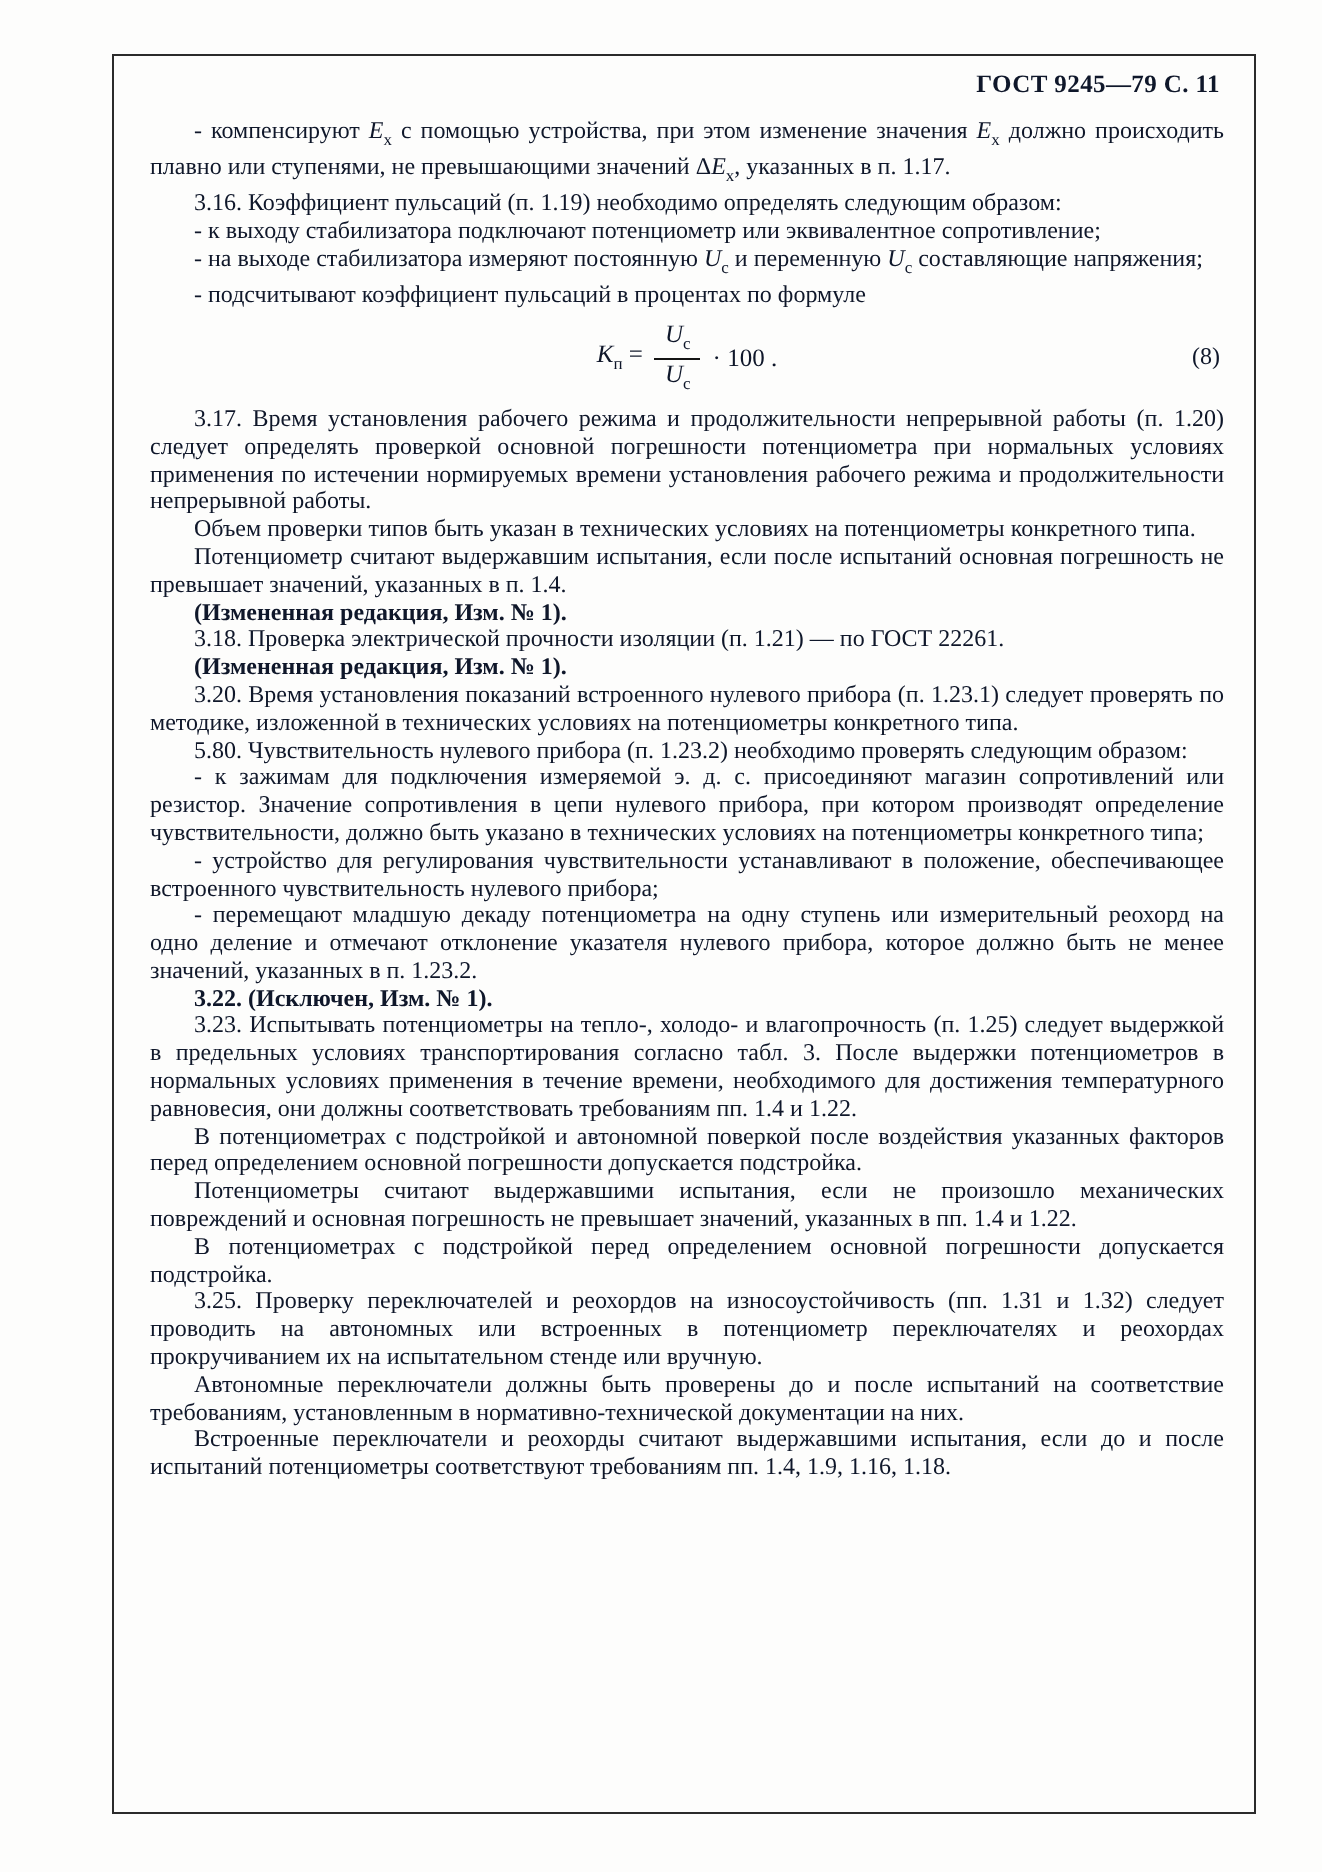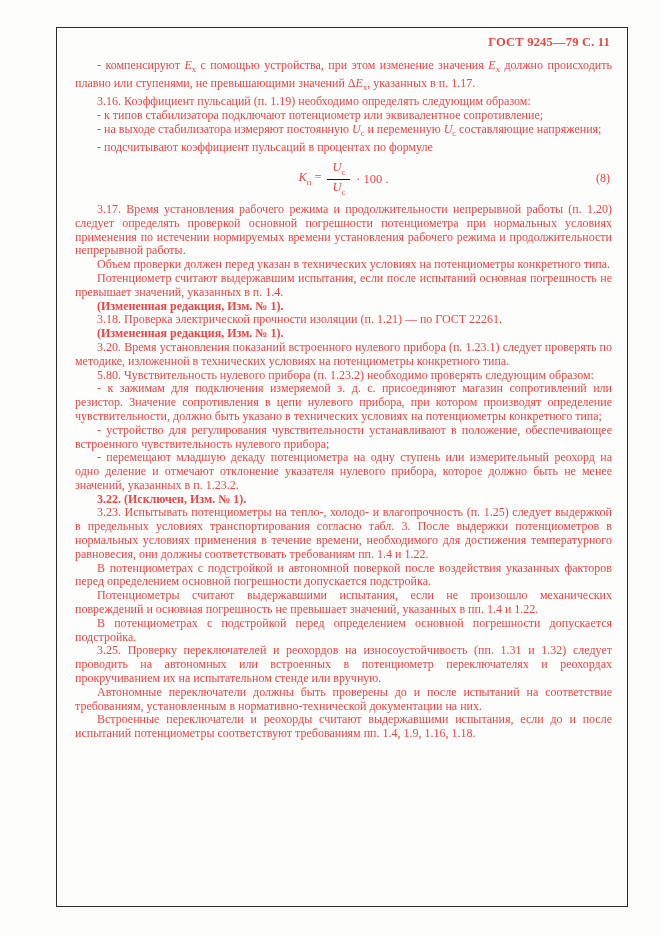"ГОСТ 9245—79 С. 11" .page { color: #ef4444 -> #0f172a }
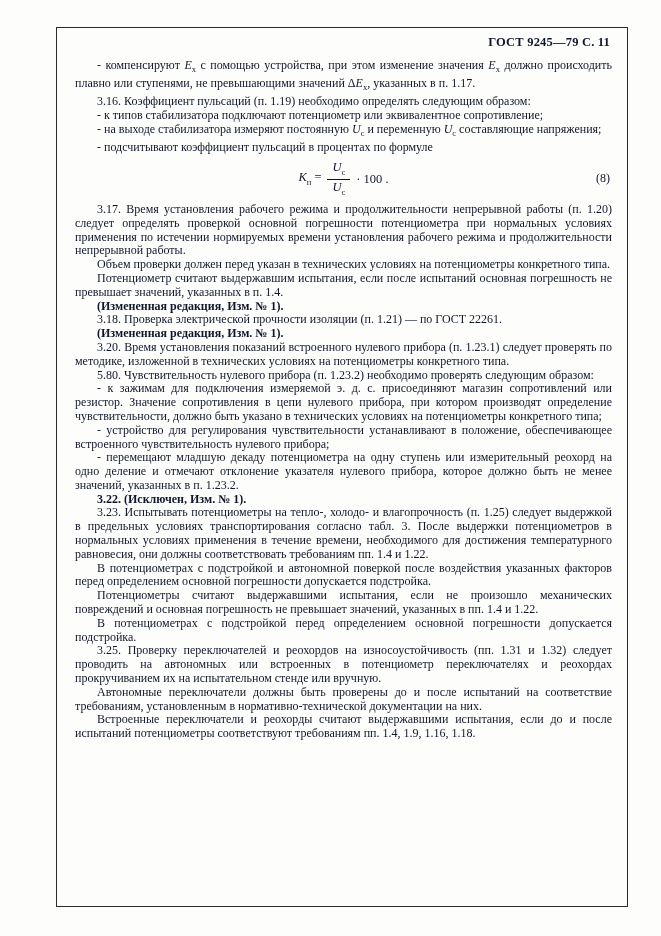"- к типов стабилизатора подключают" p.para { text: типов -> выходу }
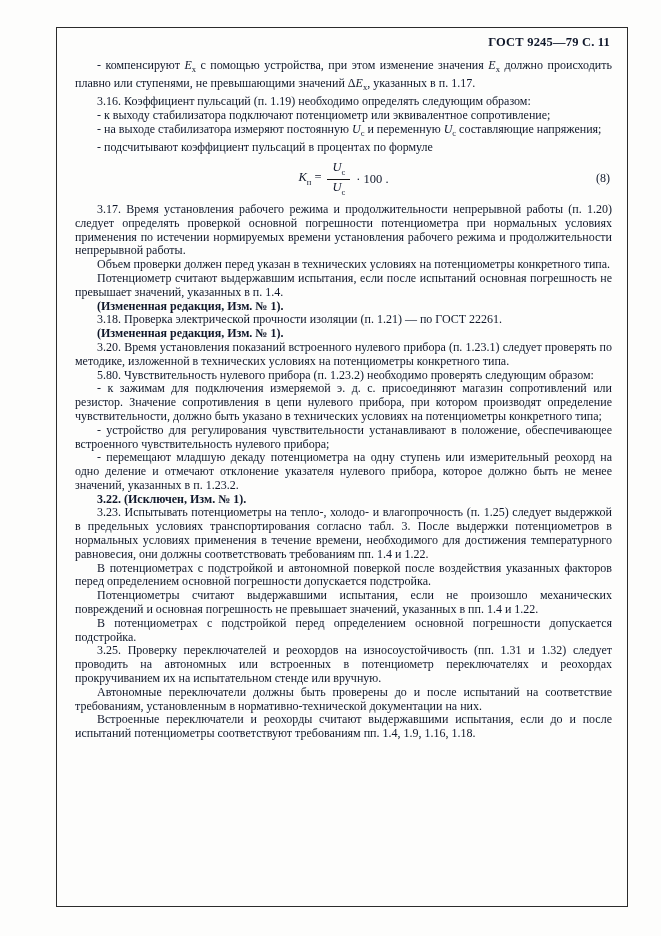"Объем проверки должен перед указан" p.para { text: должен перед -> типов быть }
